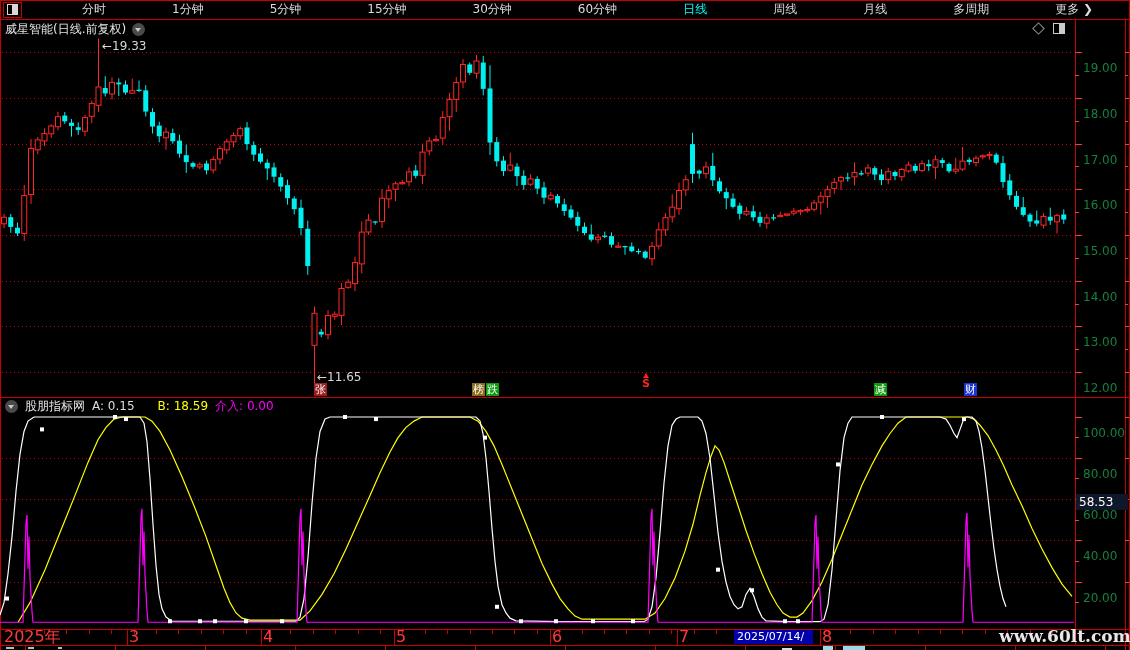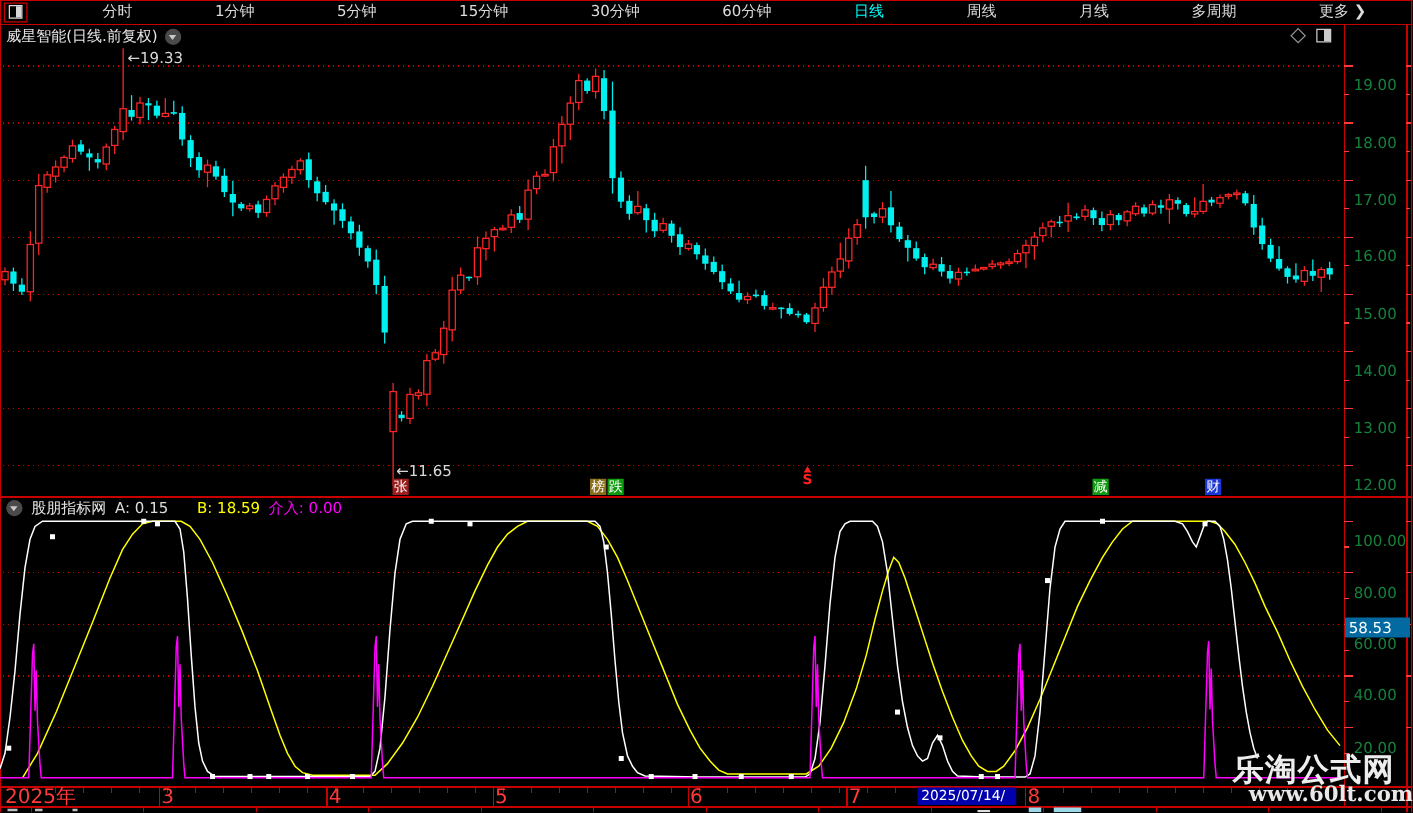"58.53" #value-box { background: #0369a1 -> #0f172a }
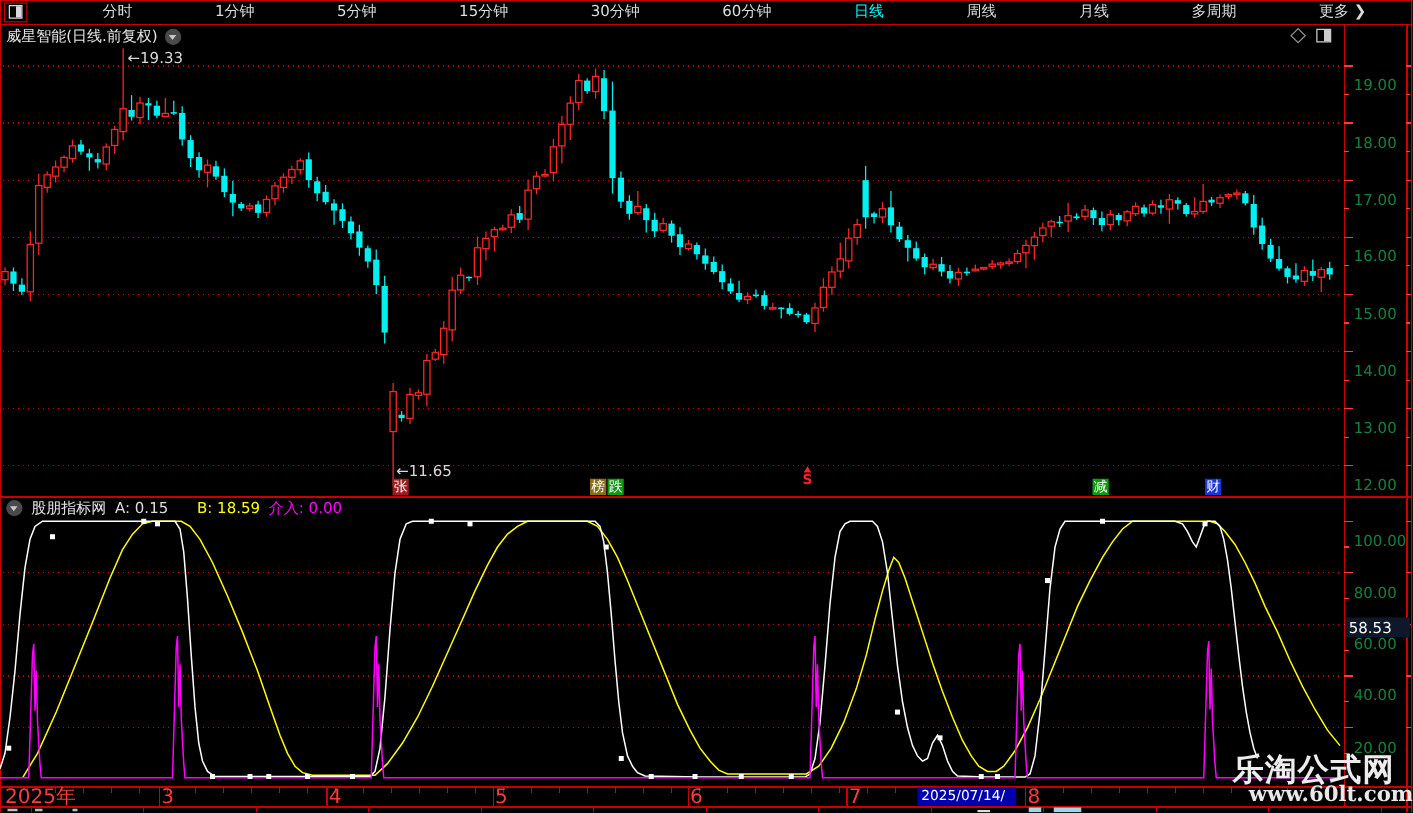"乐淘公式网" div { html: <div>乐淘公式网</div> -> none }
